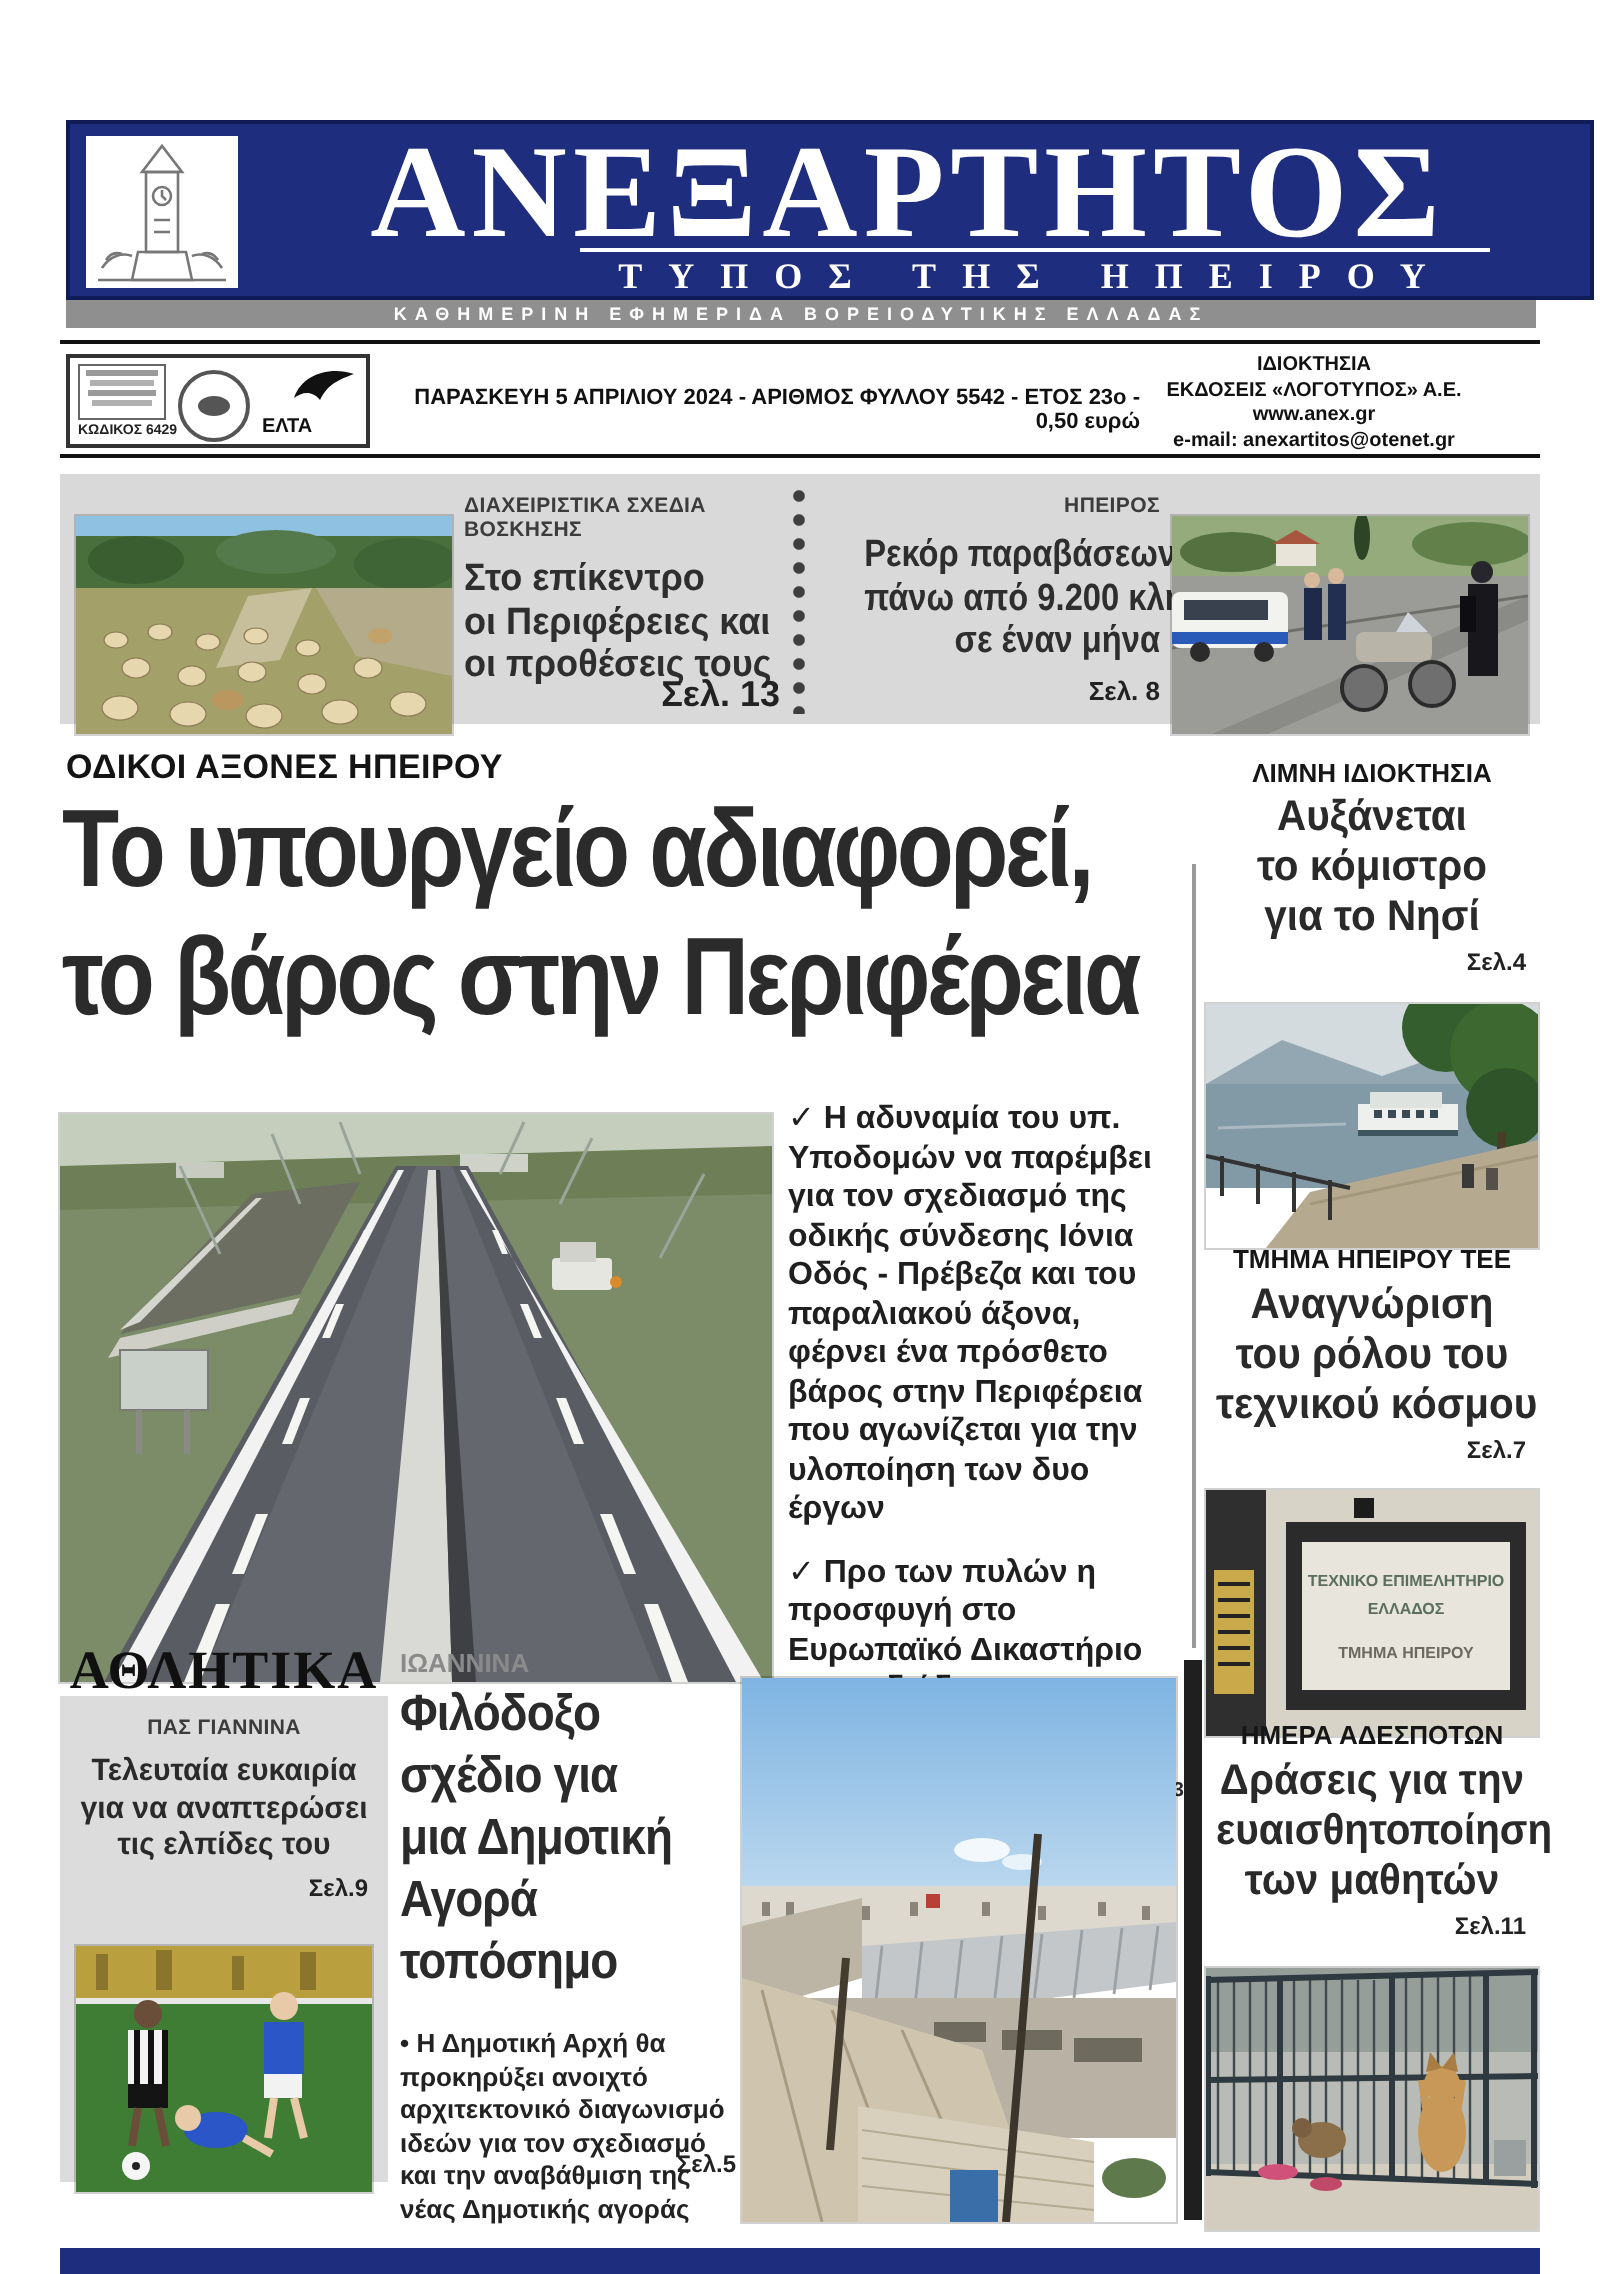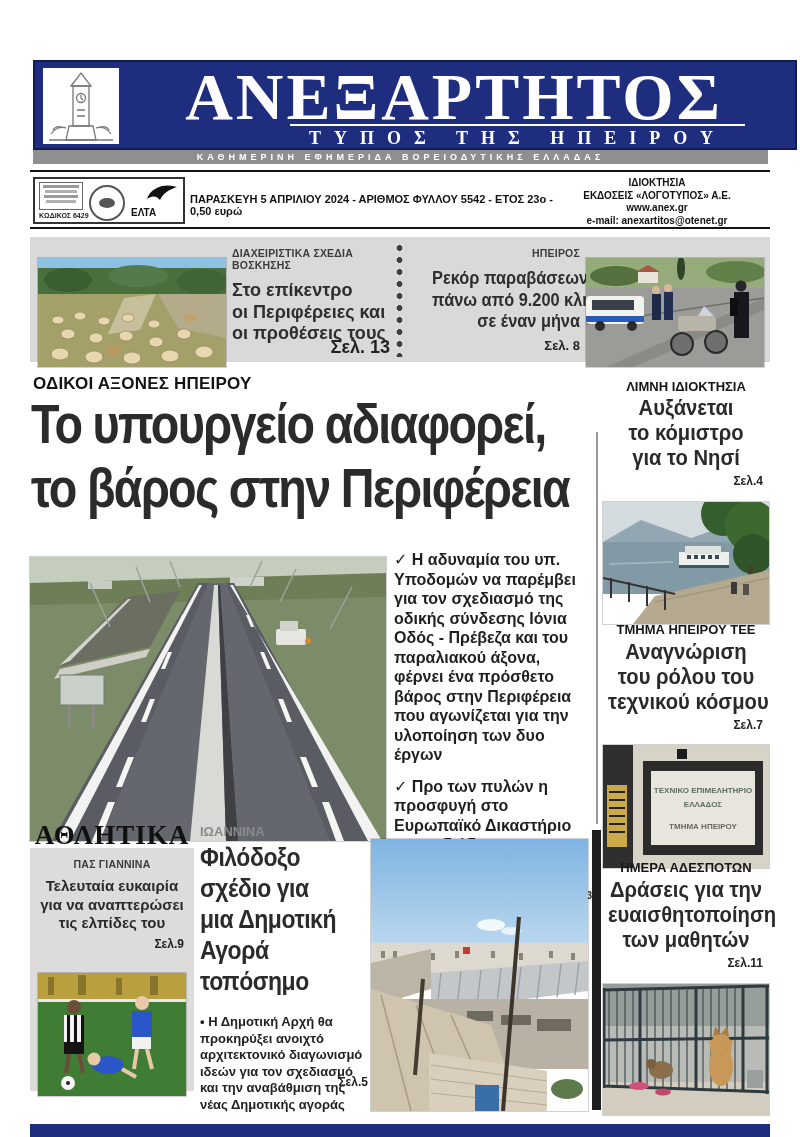"ΠΑΡΑΣΚΕΥΗ 5 ΑΠΡΙΛΙΟΥ 2024 -" .dateline { text-align: left -> right }
